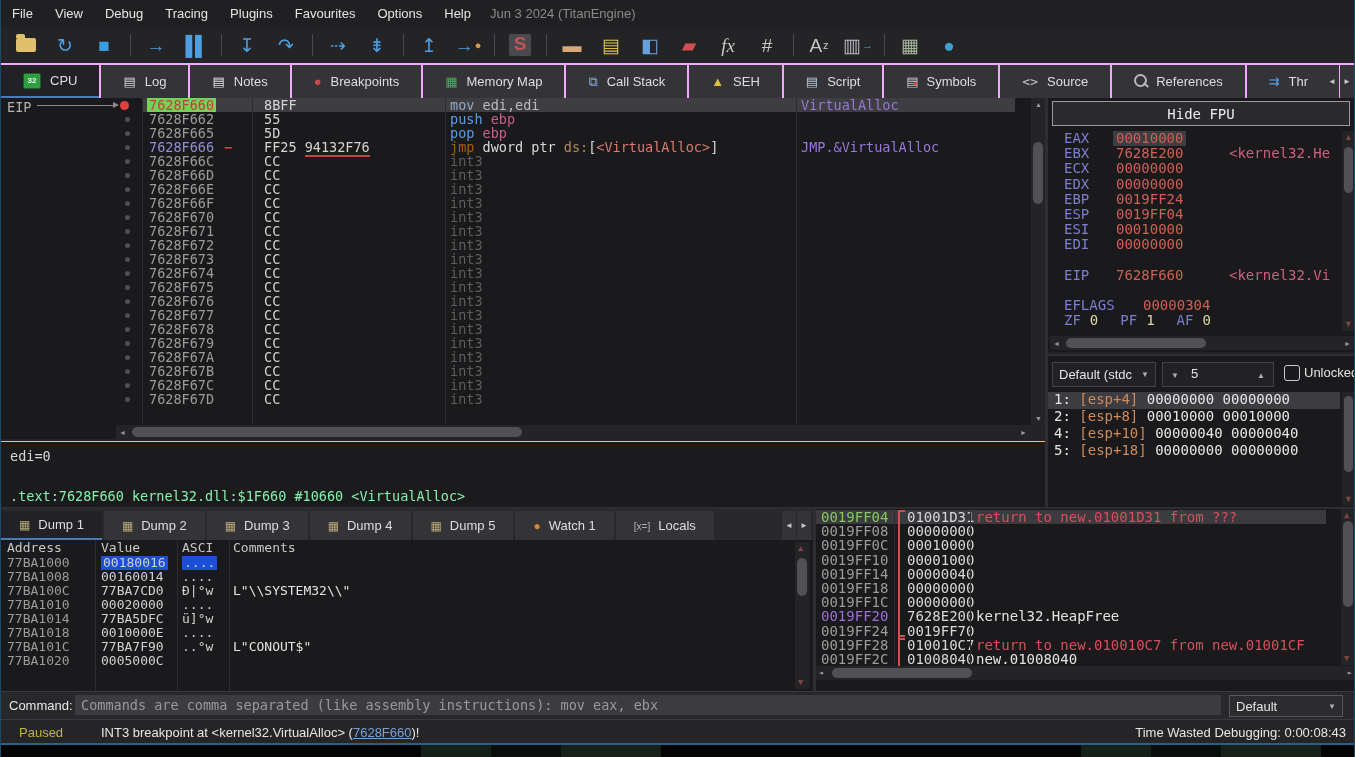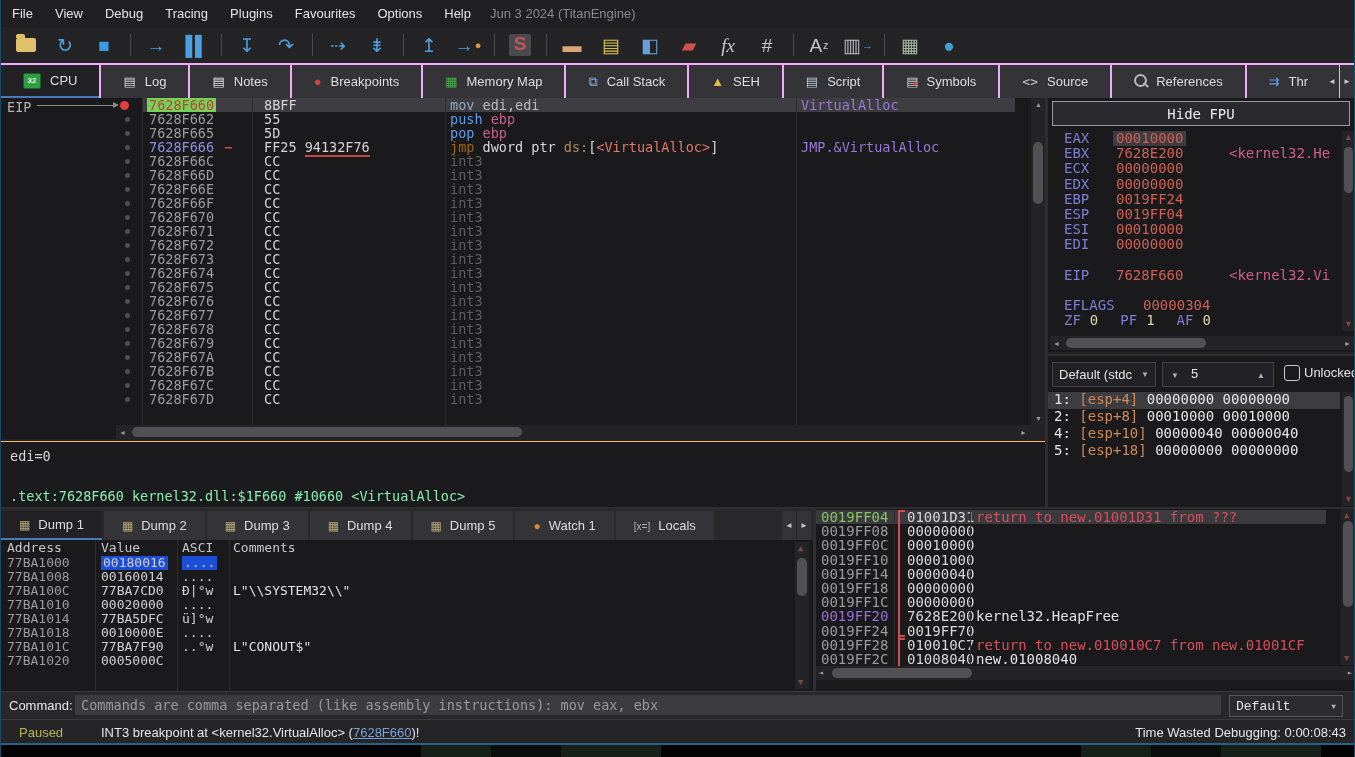"Default" #cmd-combo { font-family: Liberation Mono, monospace -> none }
